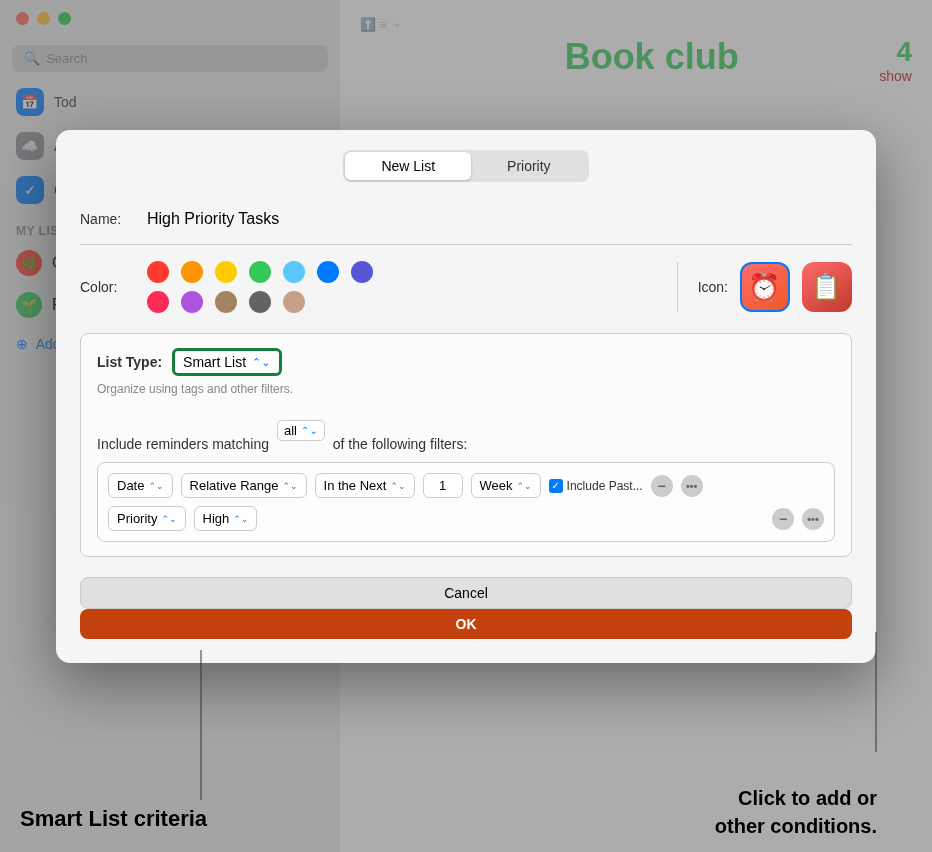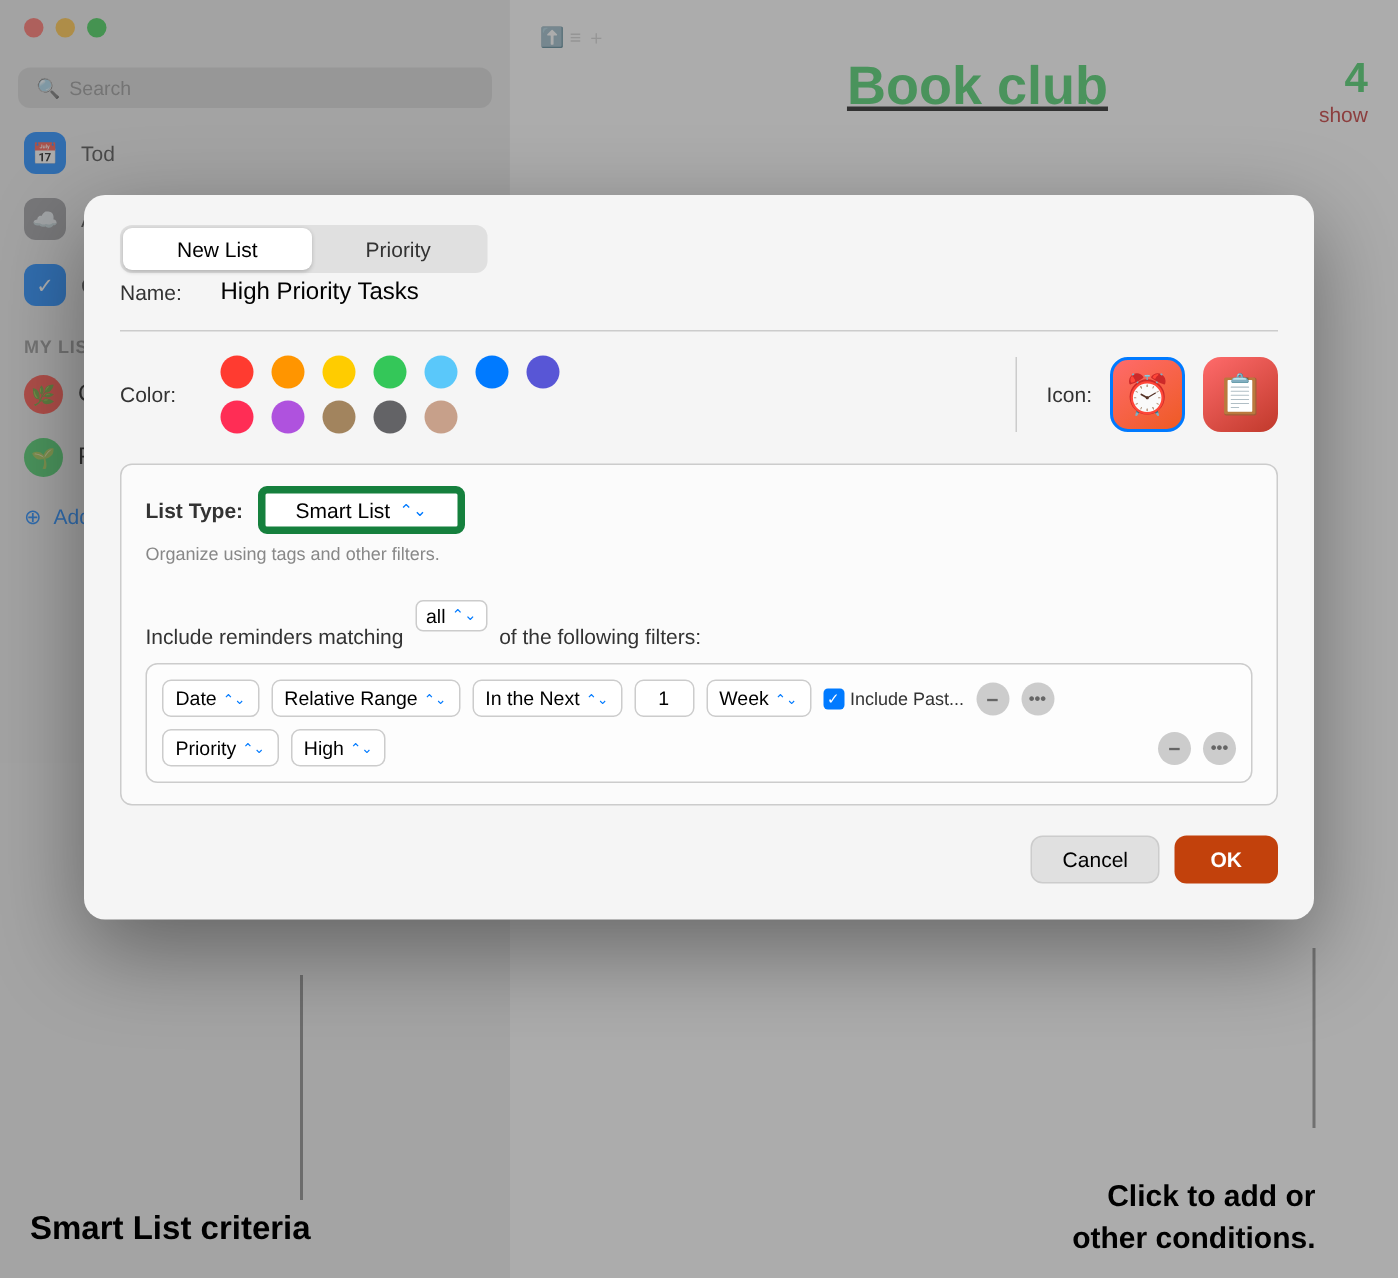"Book club" div { text-decoration: underline -> none }
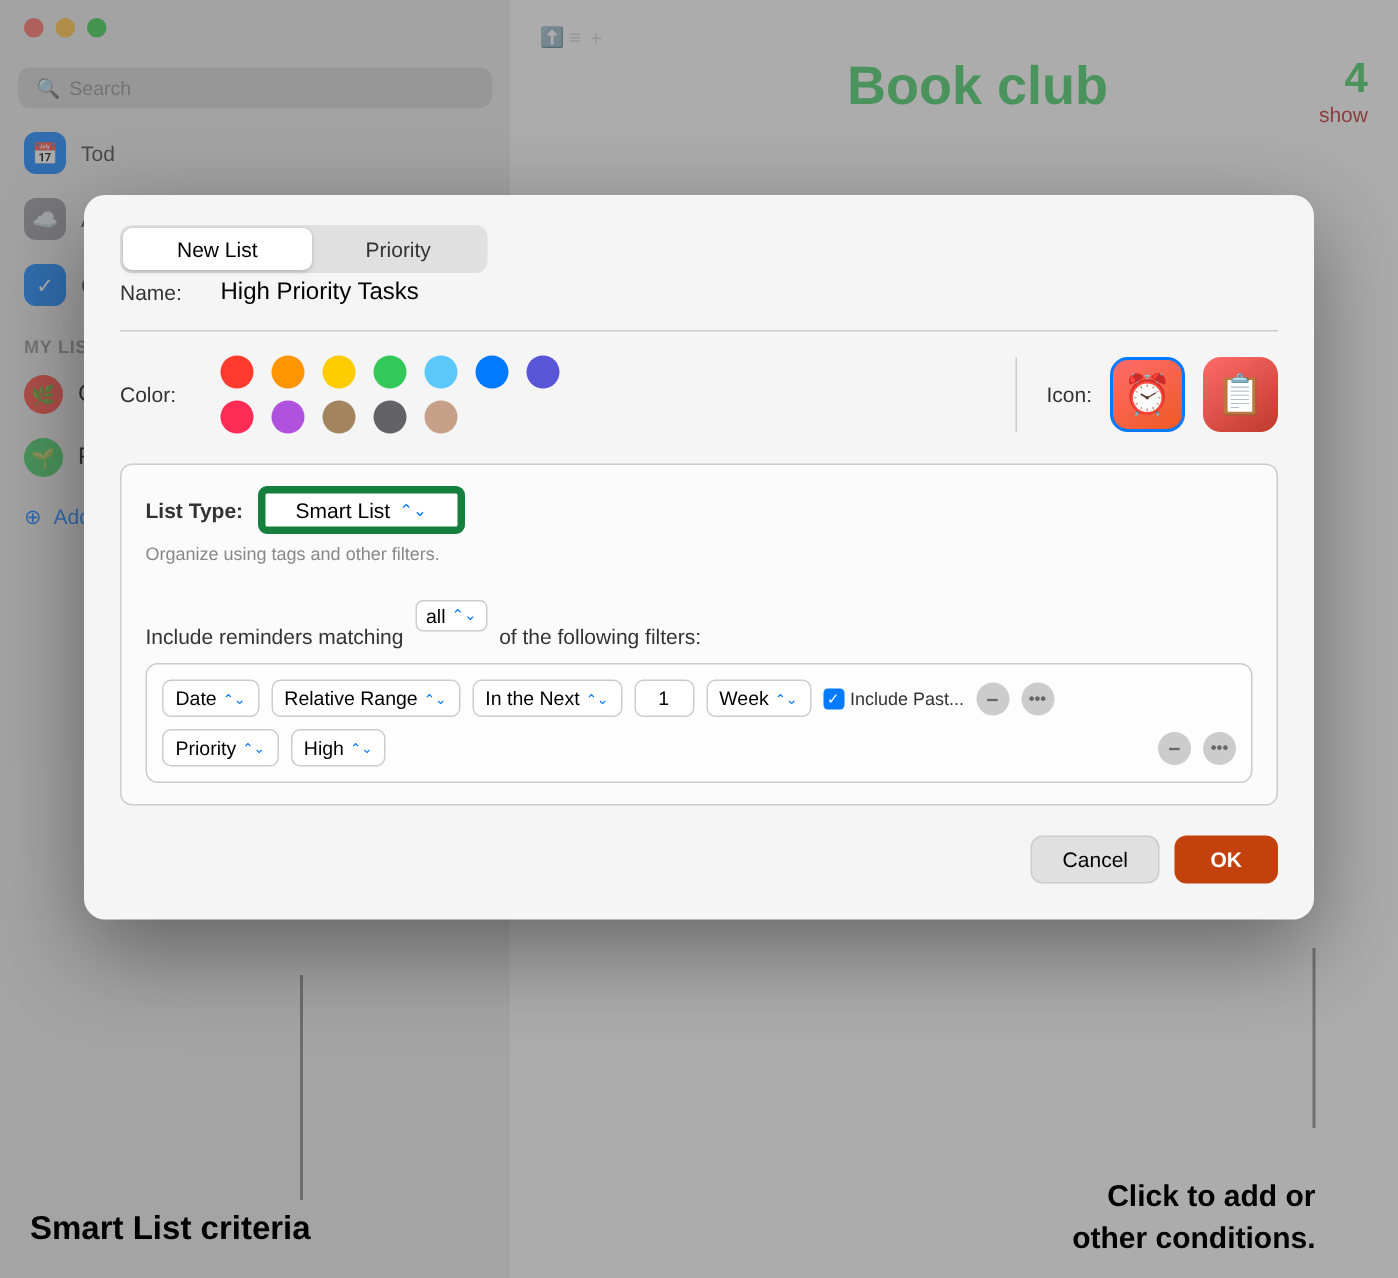"New List" .tab-bar { justify-content: none -> center; margin-bottom: 4px -> 28px }
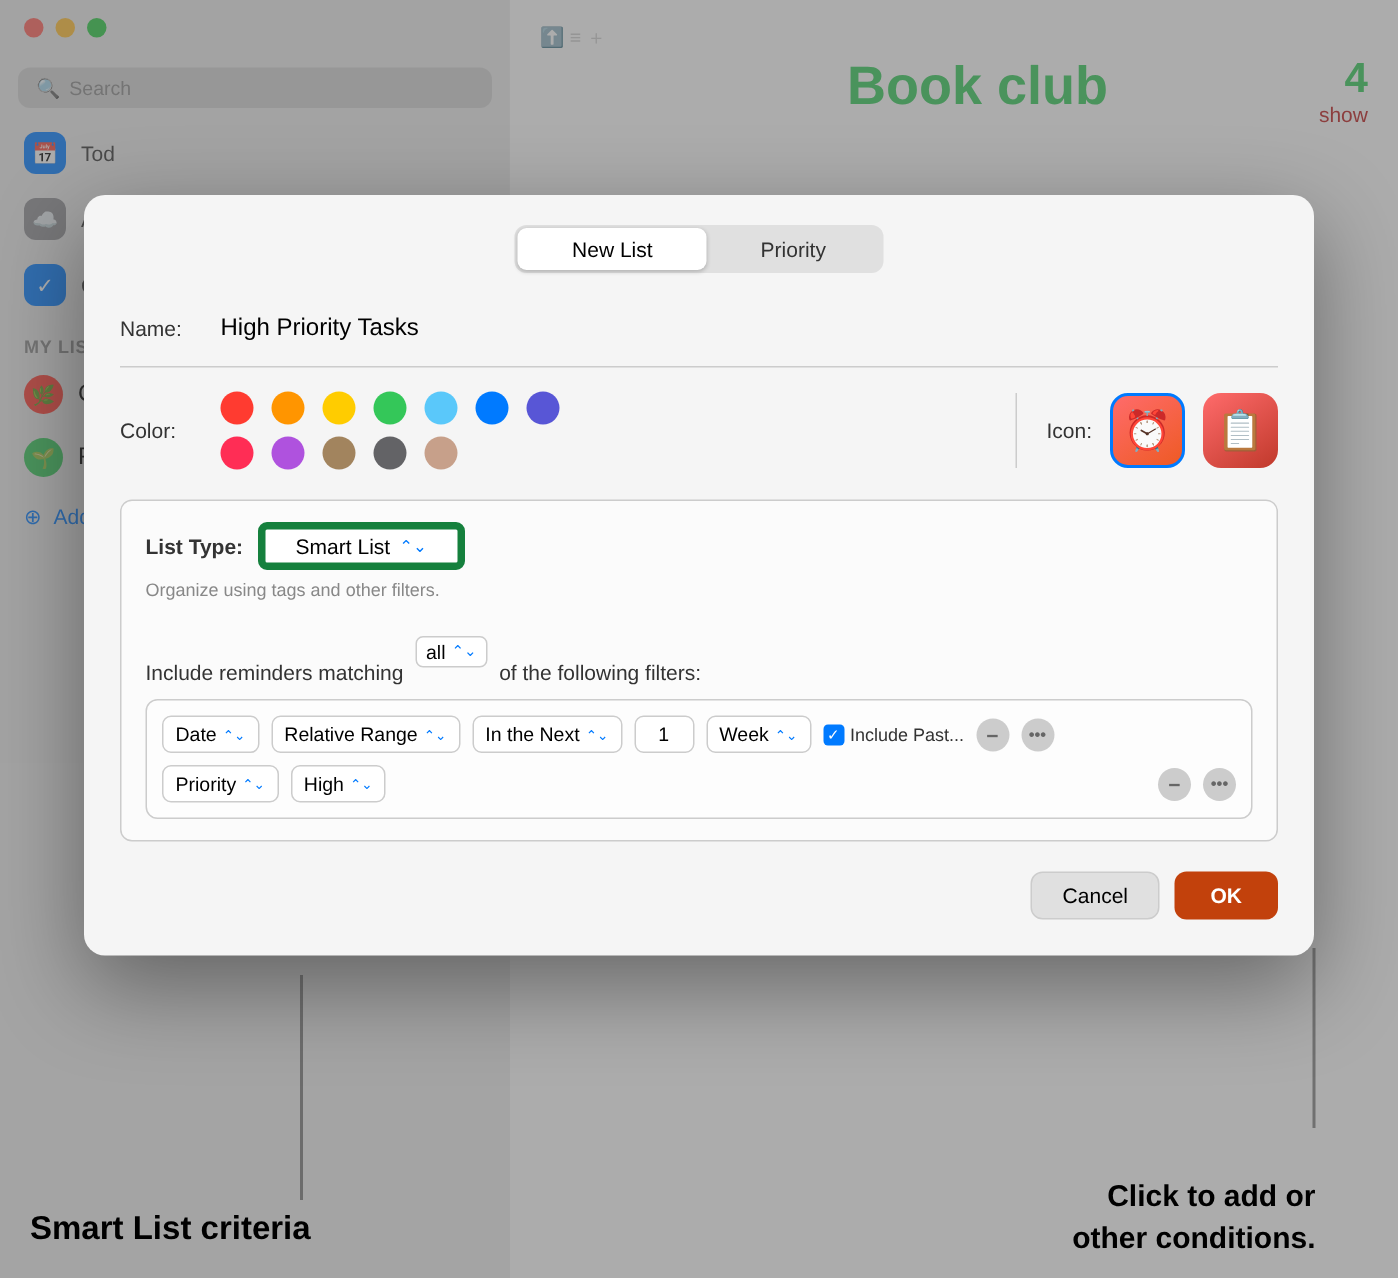"Smart List" .smart-list-select { border: 5px solid #15803d -> 3px solid #15803d; padding: 3px 20px -> 3px 8px }
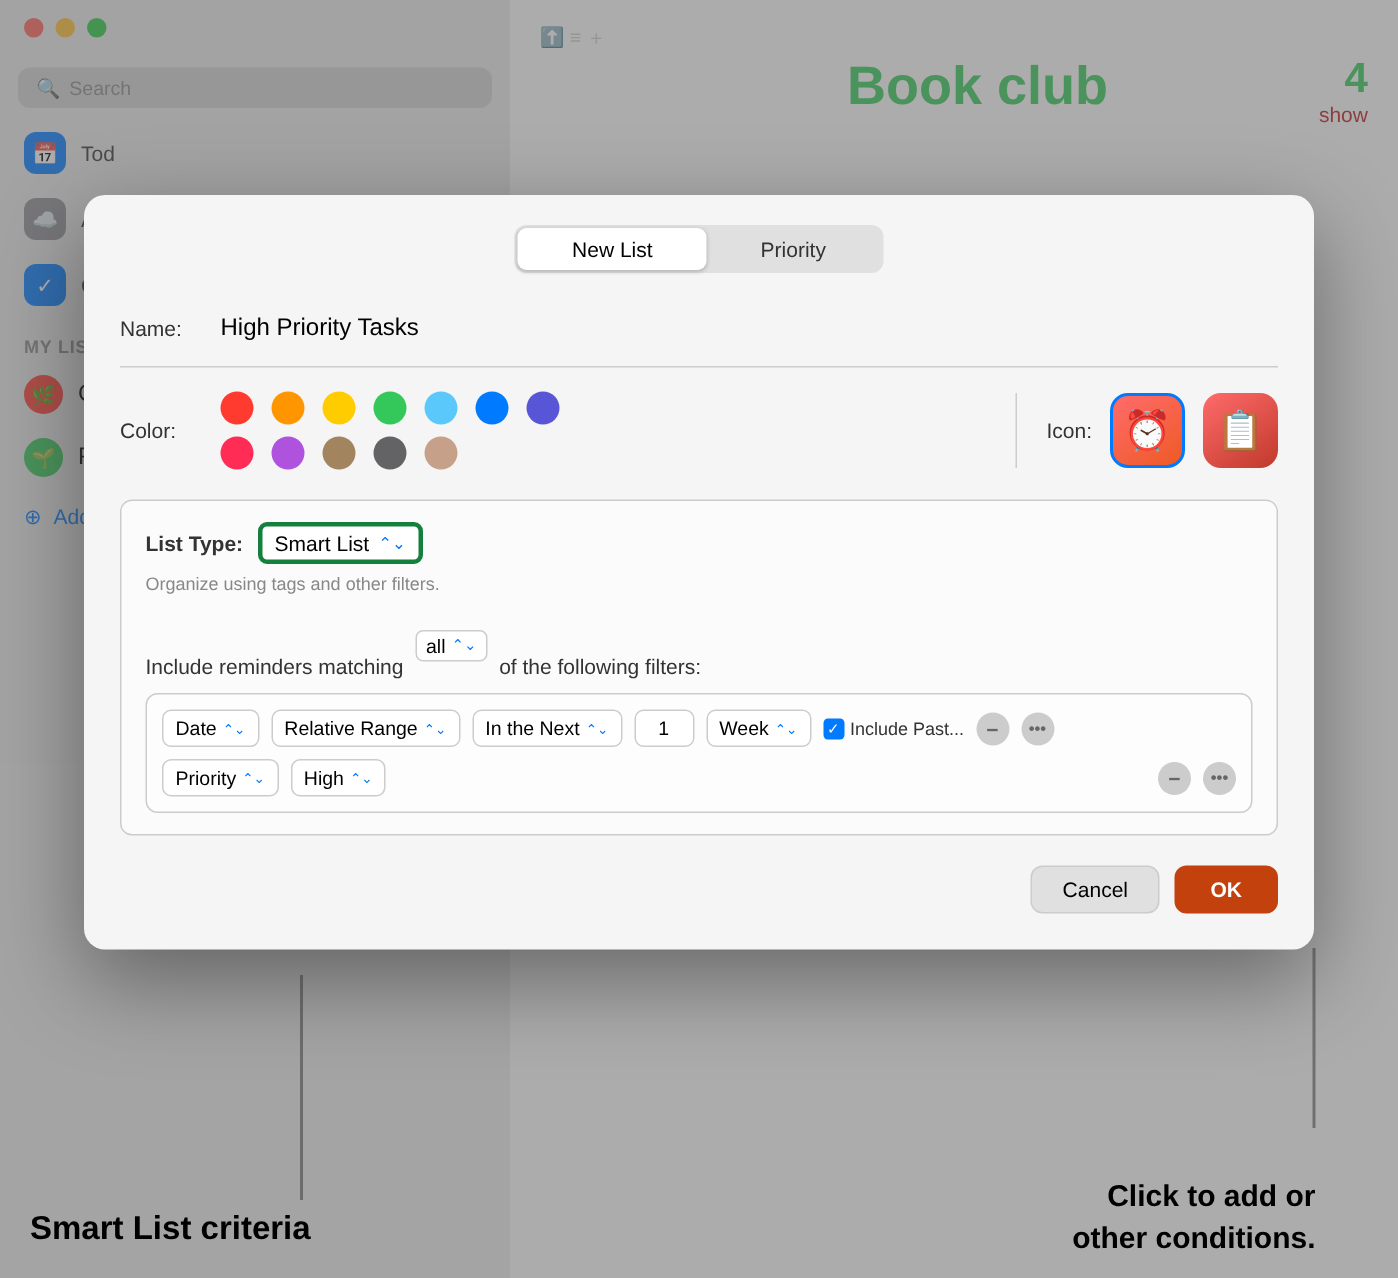"Cancel" .dialog-buttons { flex-direction: none -> column; gap: 10px -> none }
